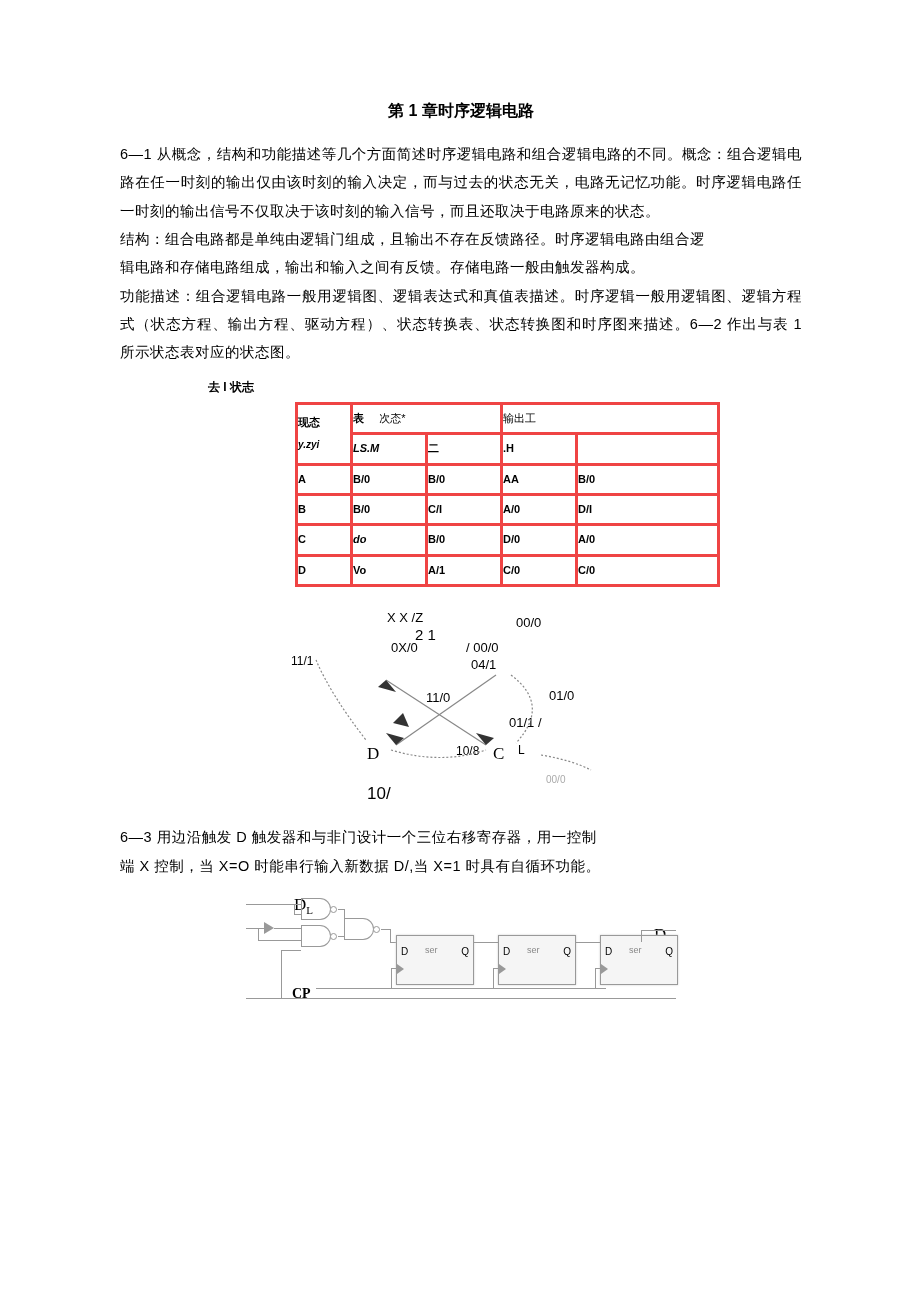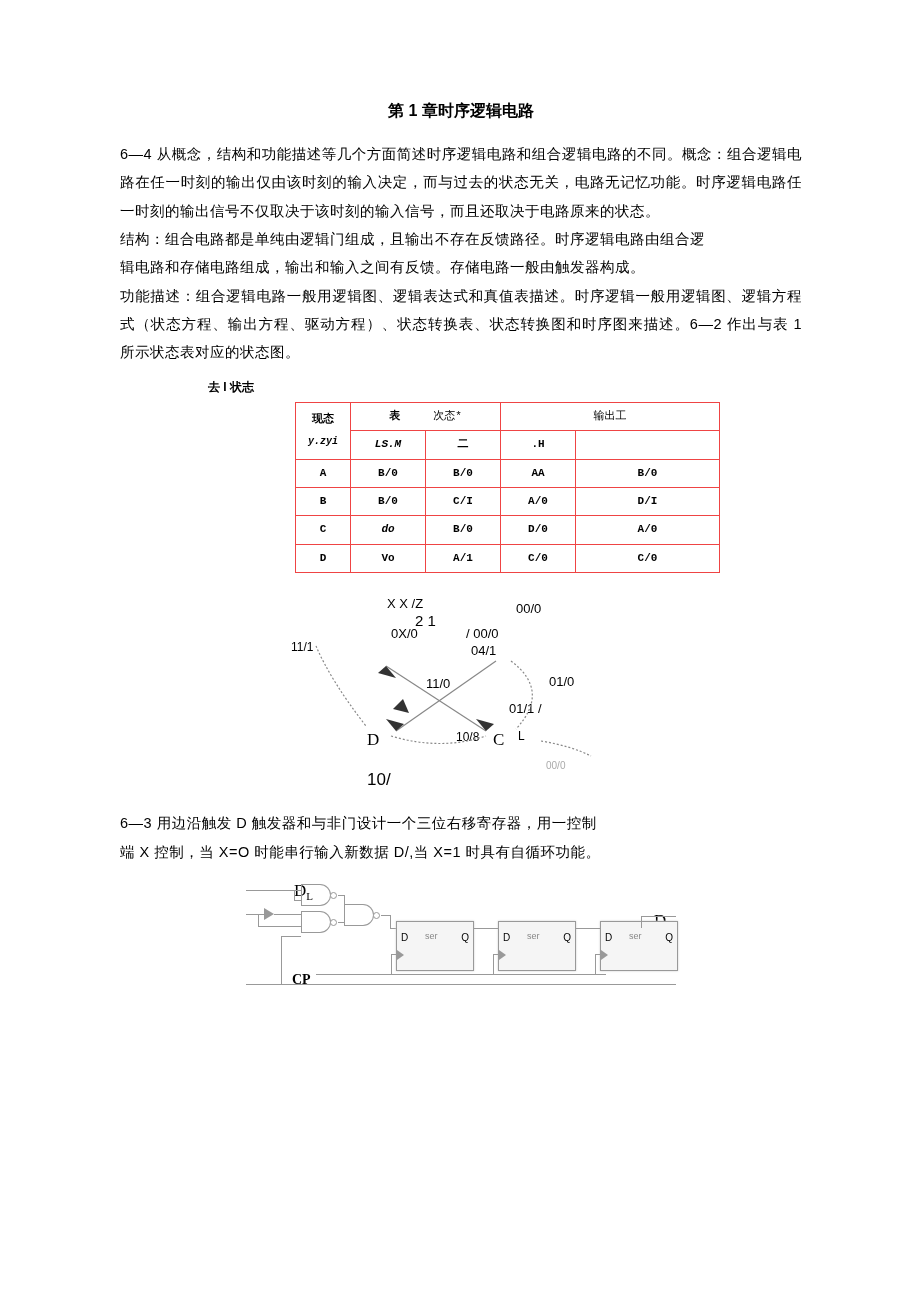"6—4" div.para { text: 4 -> 1 }
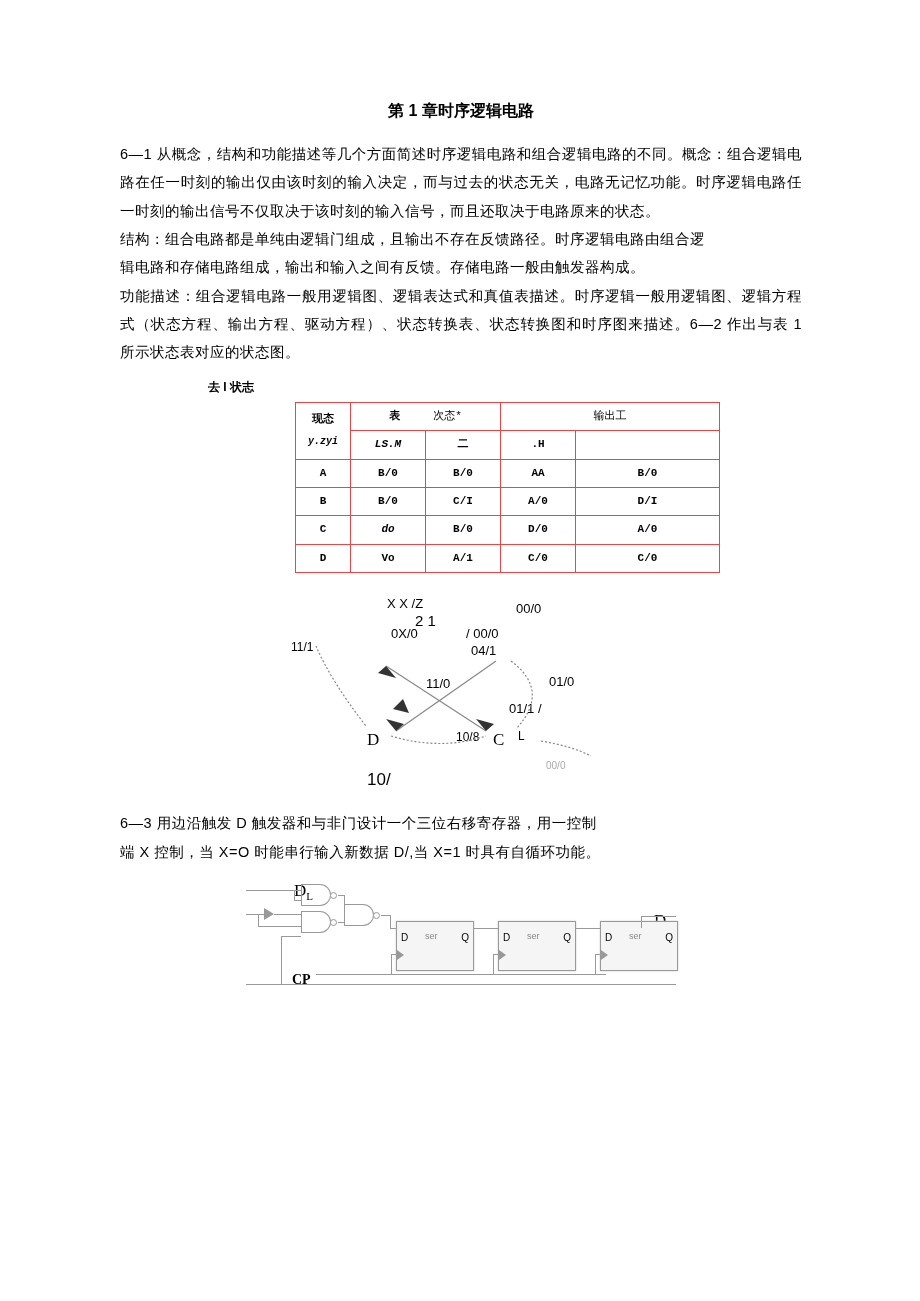"现态" table.state-table td, table.state-table th { border: 1px solid #ef4444 -> 3px solid #ef4444; font-family: Liberation Mono, monospace -> none; text-align: center -> none }
